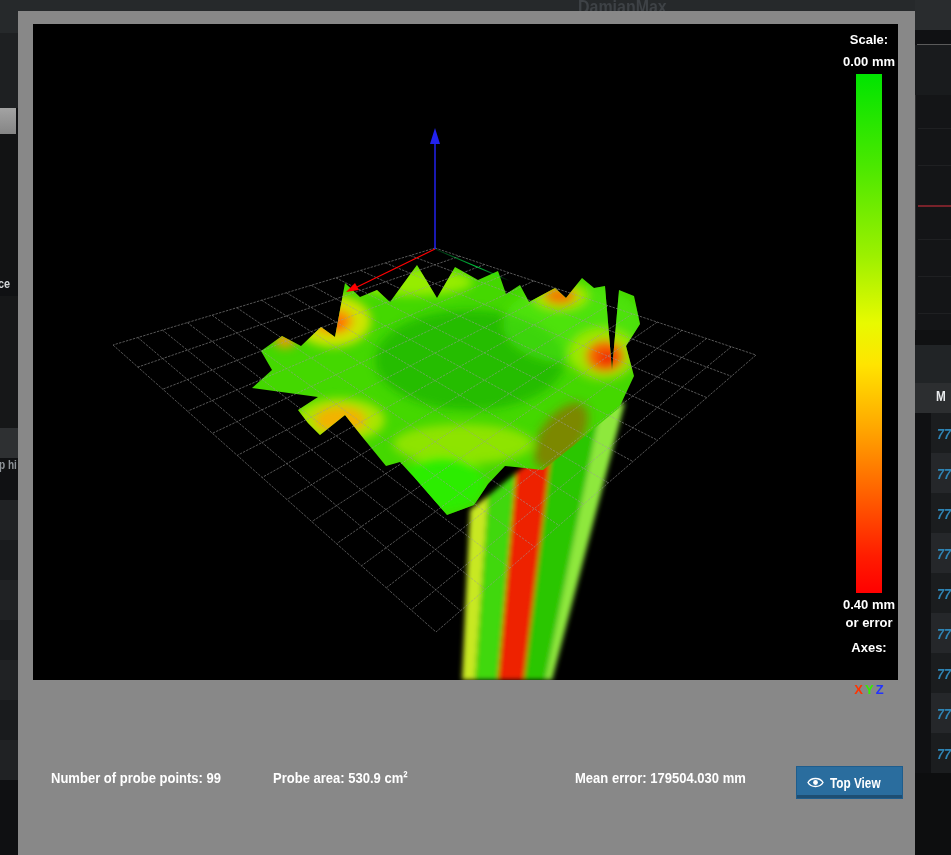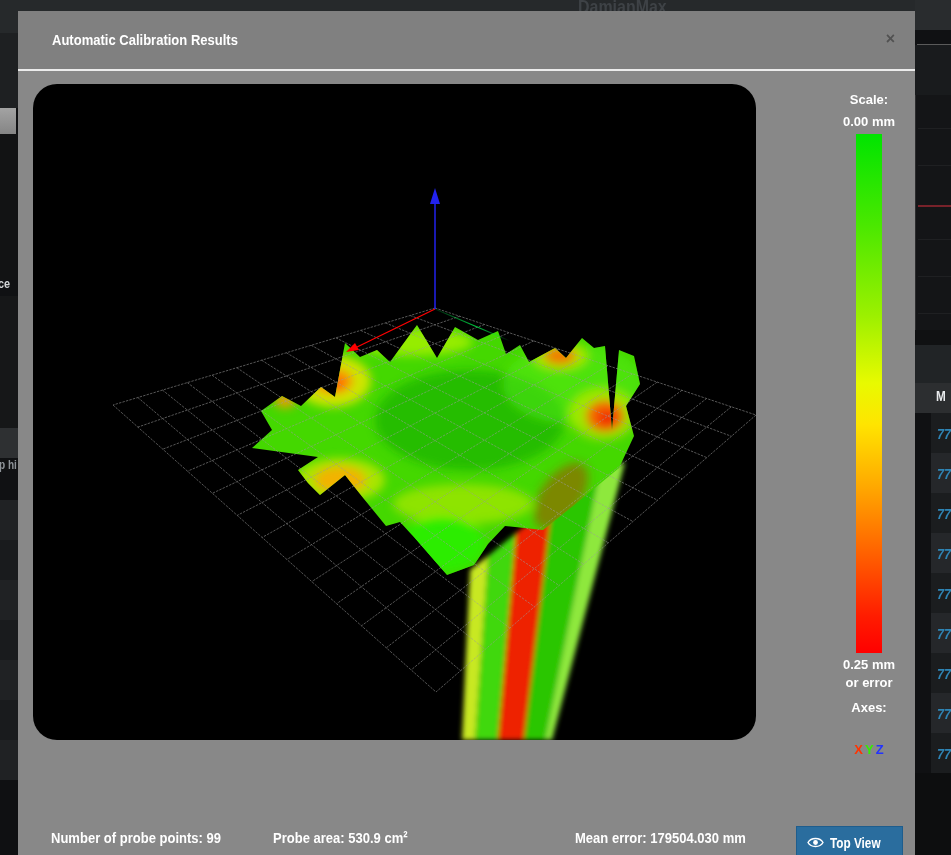"Automatic Calibration Results" div.m-head { html: <div> <span>Automatic Calibration Results</span> <span>×</span> </div> -> none }
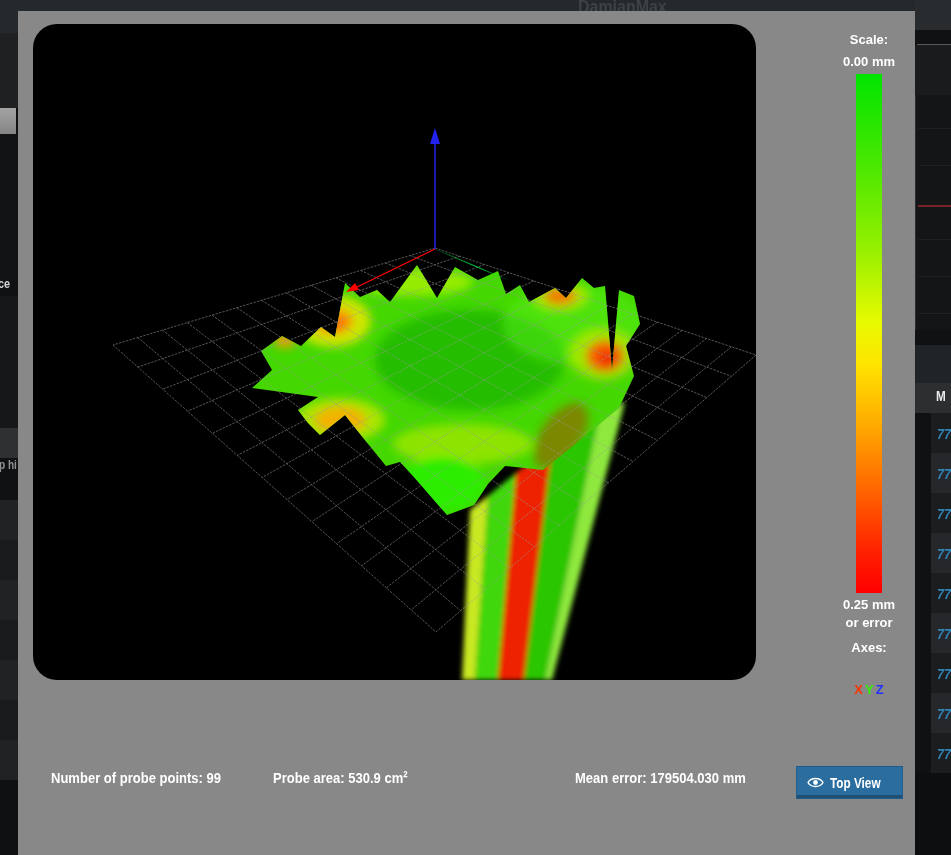"Scale:" #plot { border-radius: 24px -> none; width: 723px -> 865px }
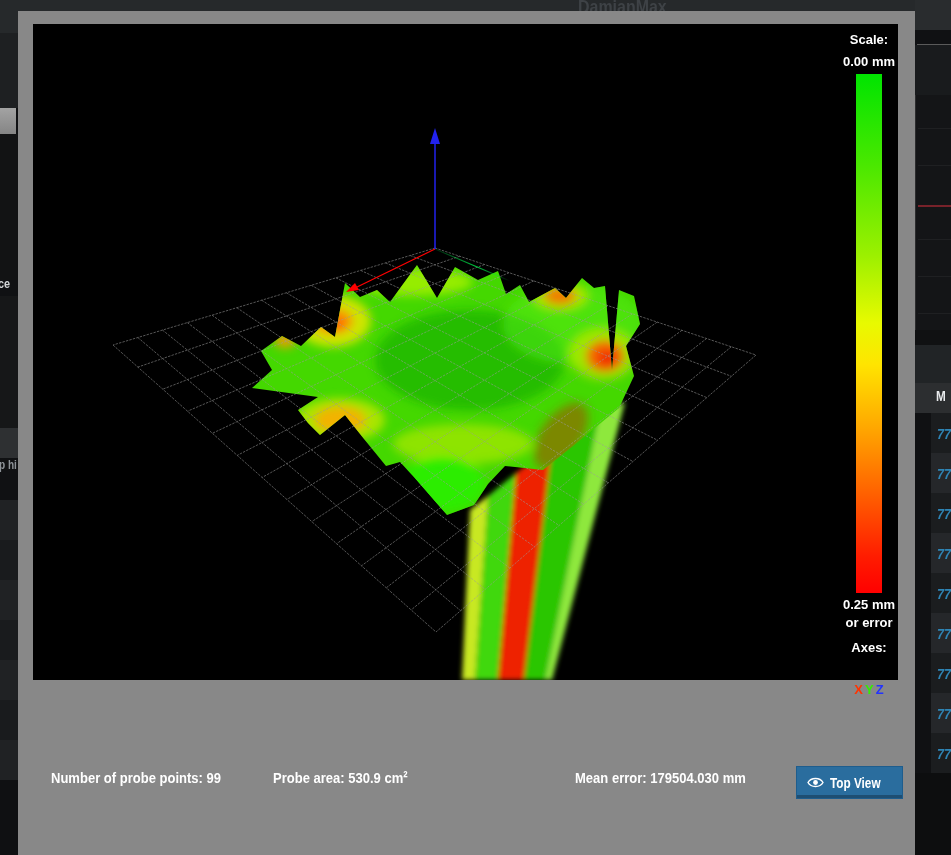"0.25 mm" div.leg { text: 0.25 -> 0.40 }
